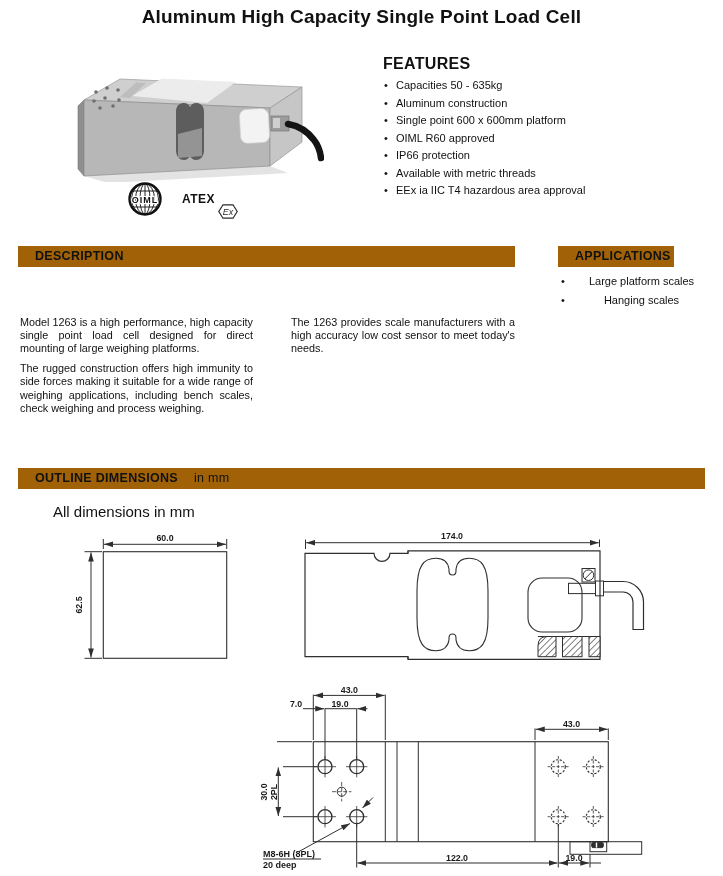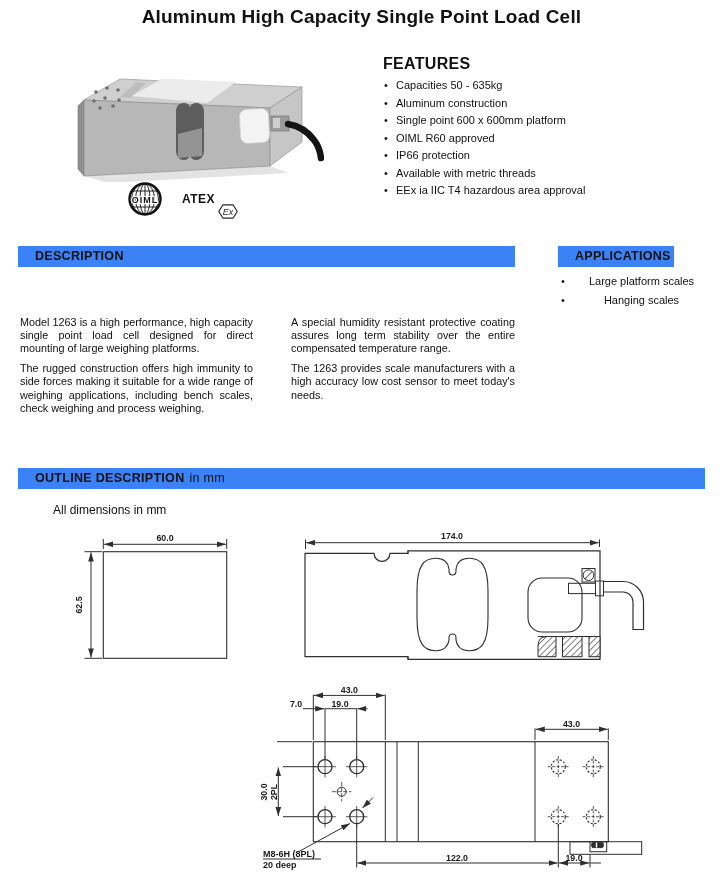"DESCRIPTION" .bar { background: #3b82f6 -> #a16207 }
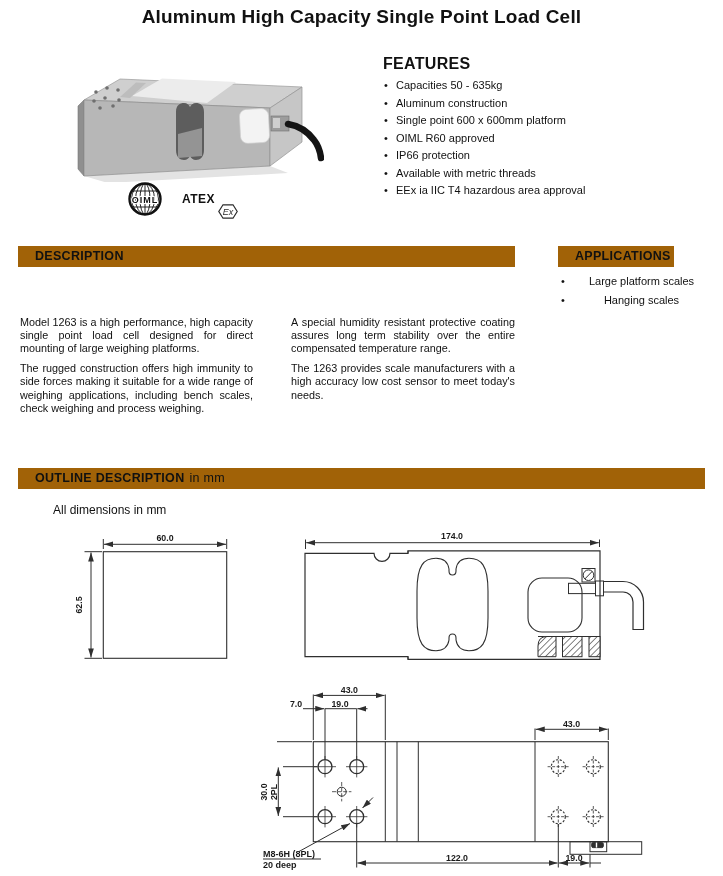"A special humidity resistant protective" p { html: <p>A special humidity resistant protective coating assures long term stability over the entire compensated temperature range.</p> -> none }
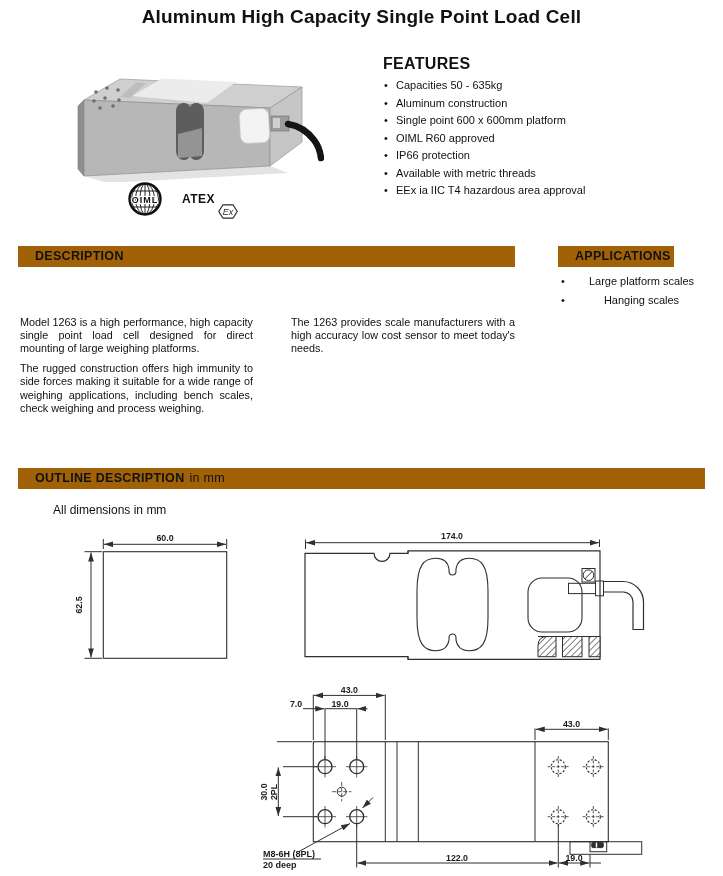"OUTLINE DESCRIPTION" span { text: DESCRIPTION -> DIMENSIONS }
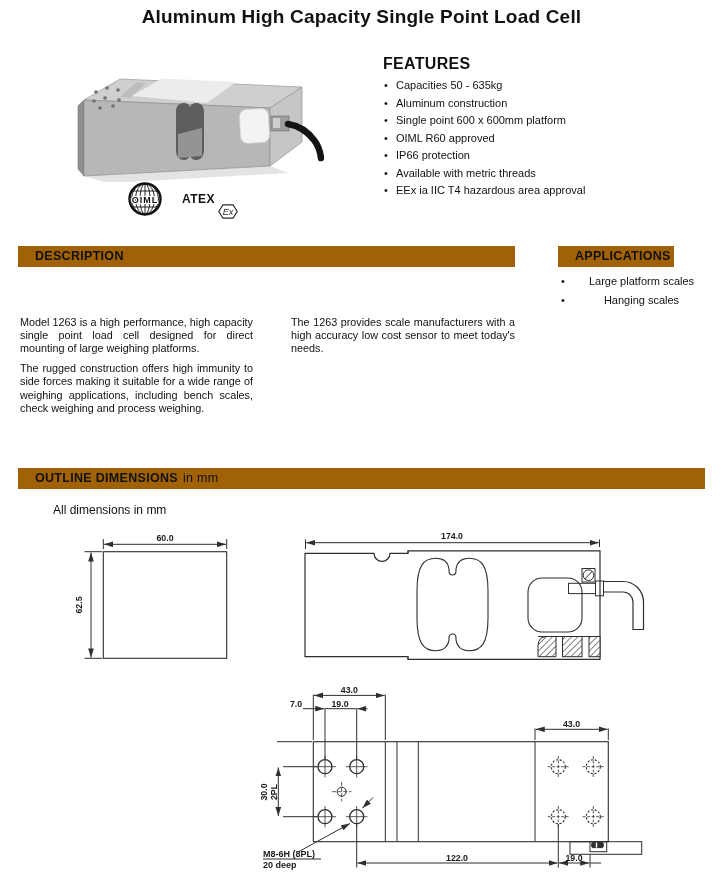"in mm" #outline-bar .suffix { margin-left: 5px -> 16px }
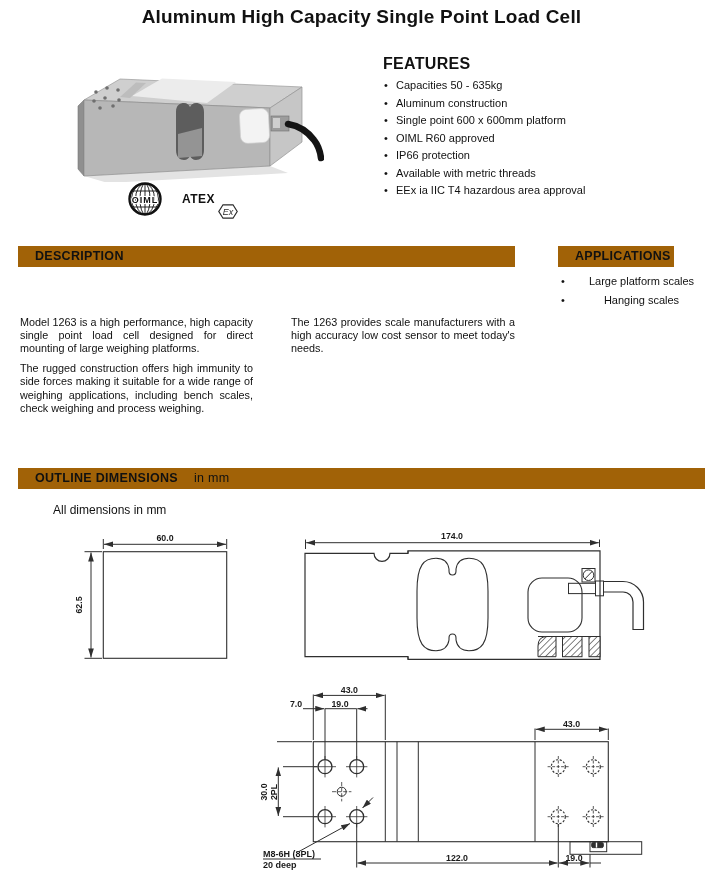"All dimensions in mm" #dims-note { font-size: 12px -> 15px }
